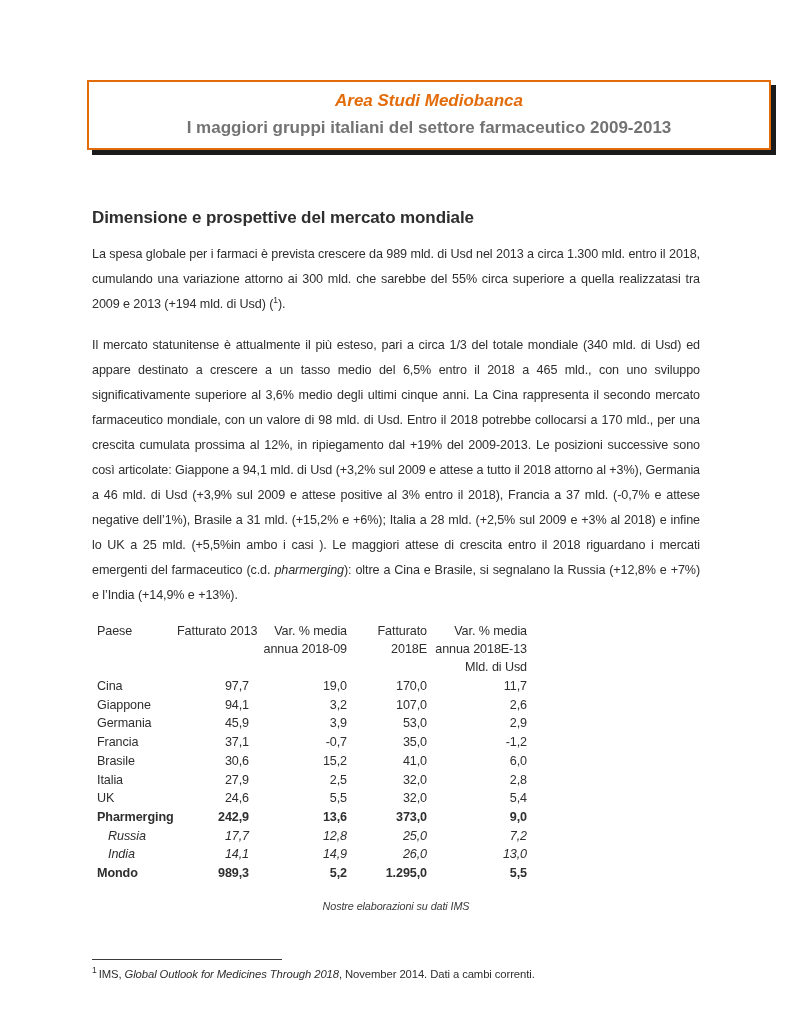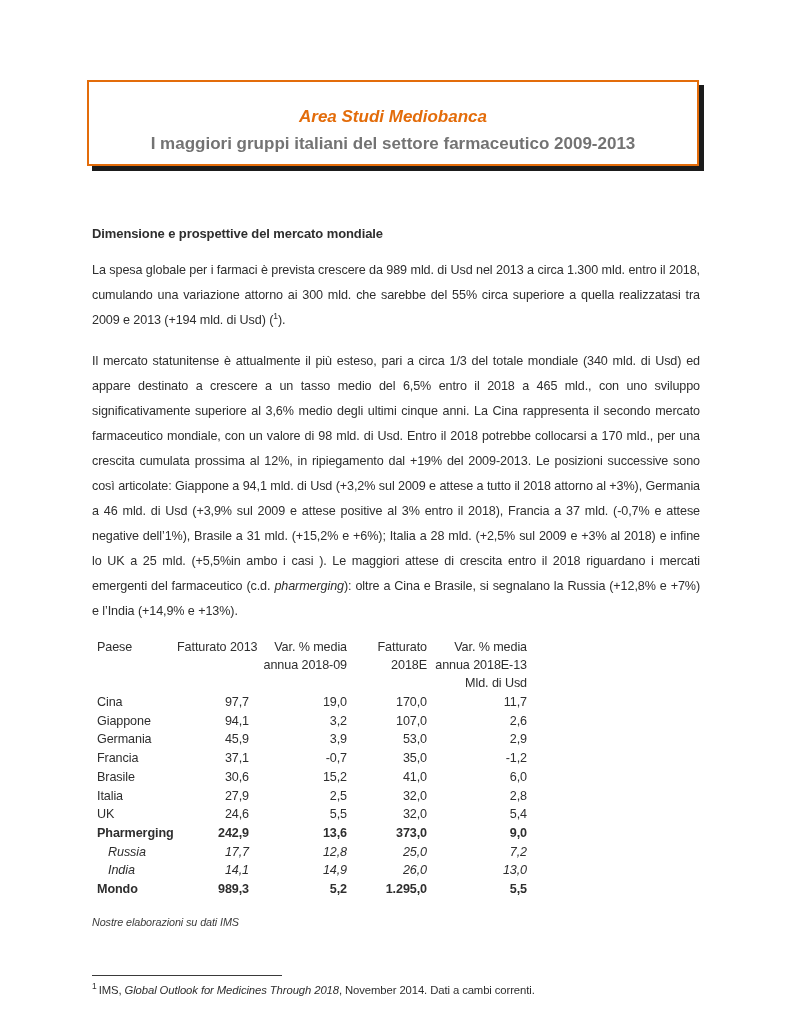"Area Studi Mediobanca" .title-box { padding: 22px 8px 7px 8px -> 6px 8px 7px 8px; width: 612px -> 684px }
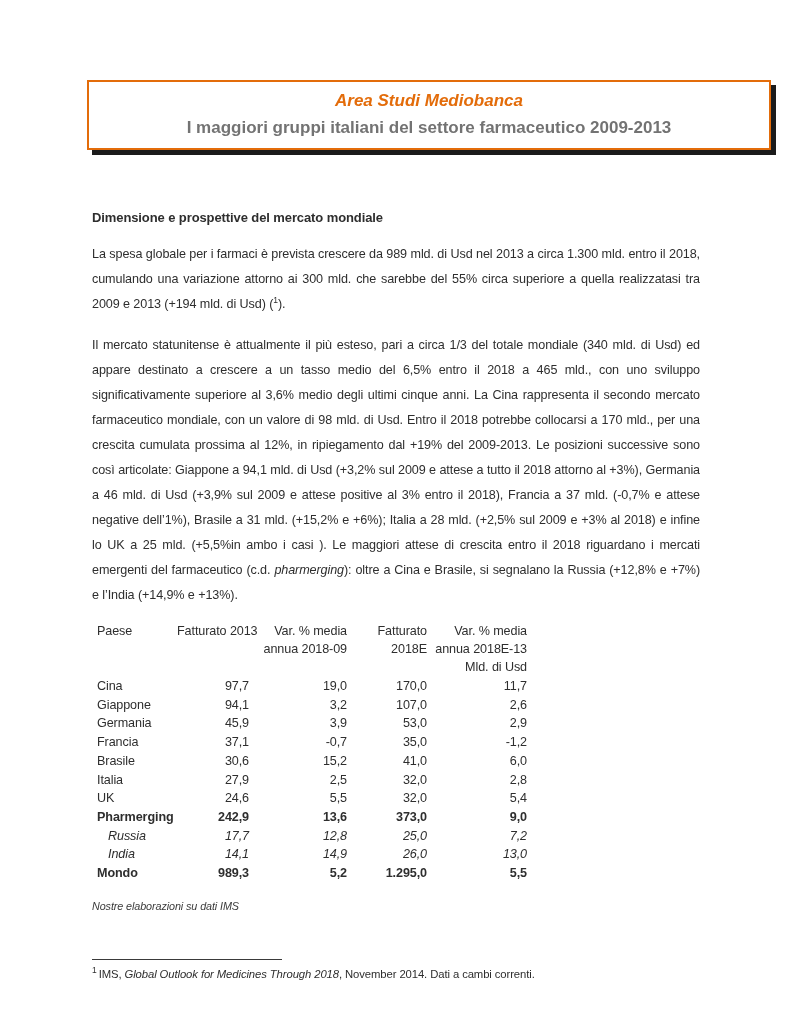"Dimensione e prospettive del mercato" .section-heading { font-size: 13px -> 17px }
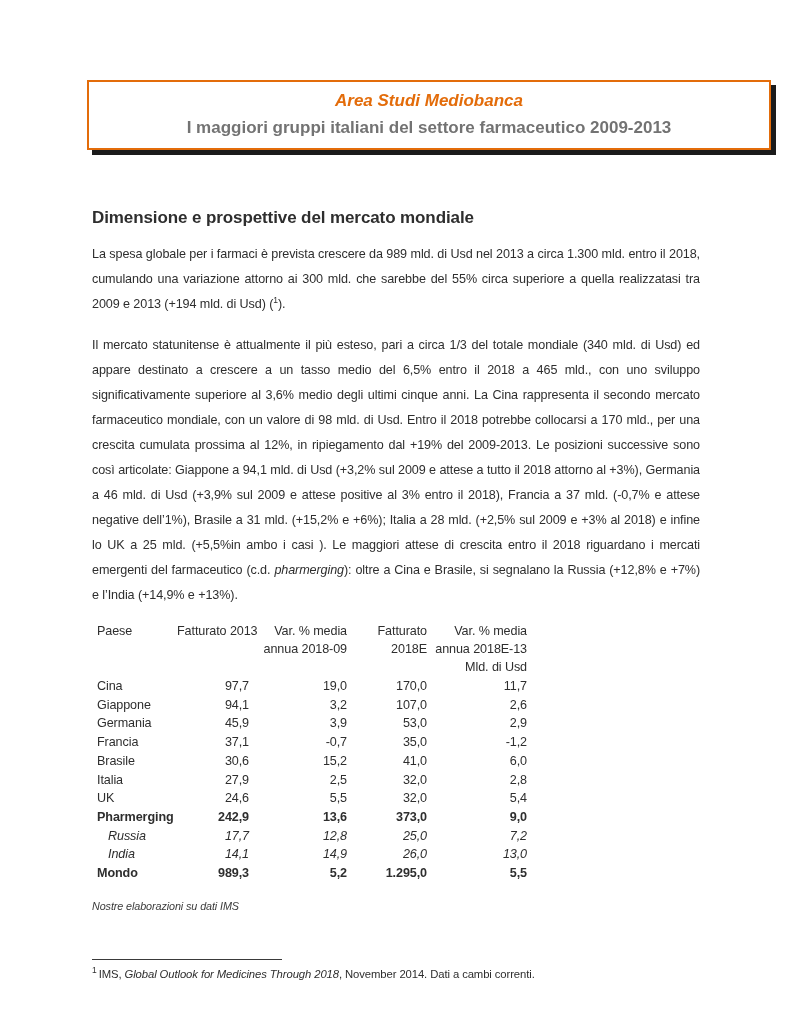"Nostre elaborazioni su dati IMS" .source-note { text-align: none -> center }
